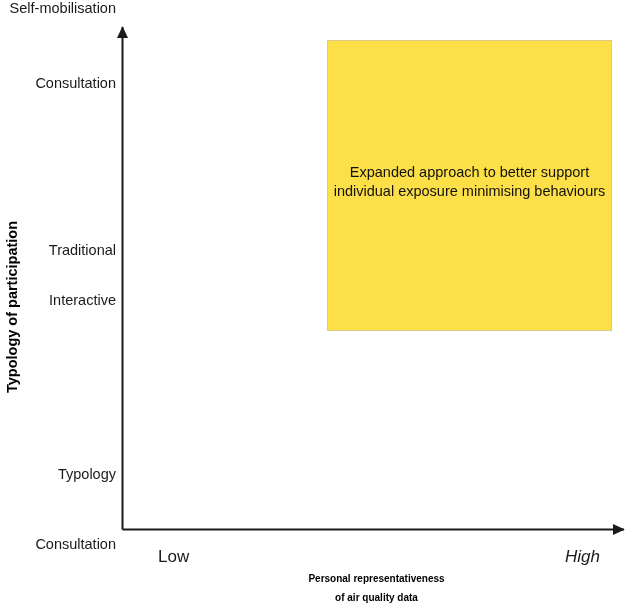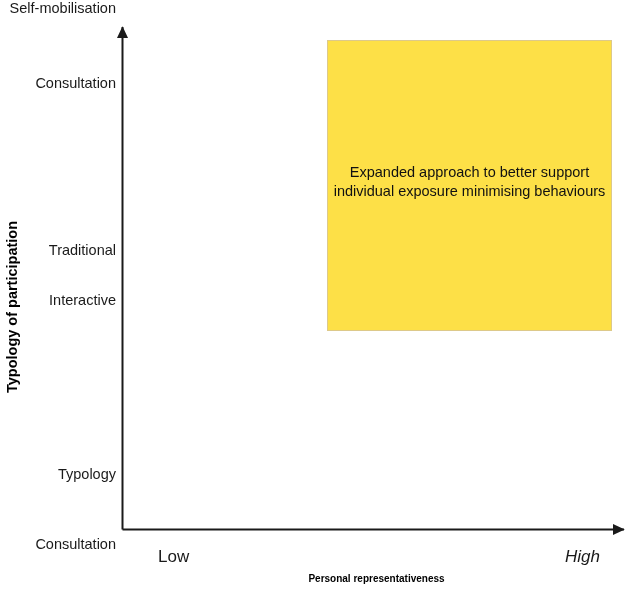"of air quality data" span.line { html: none -> <span>of air quality data</span> }
